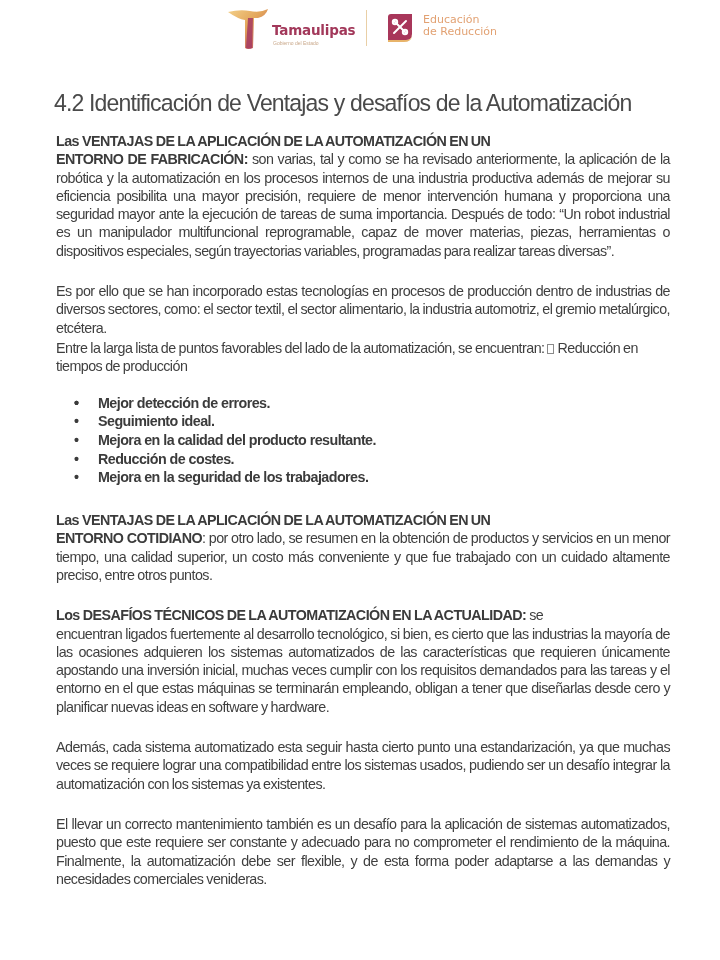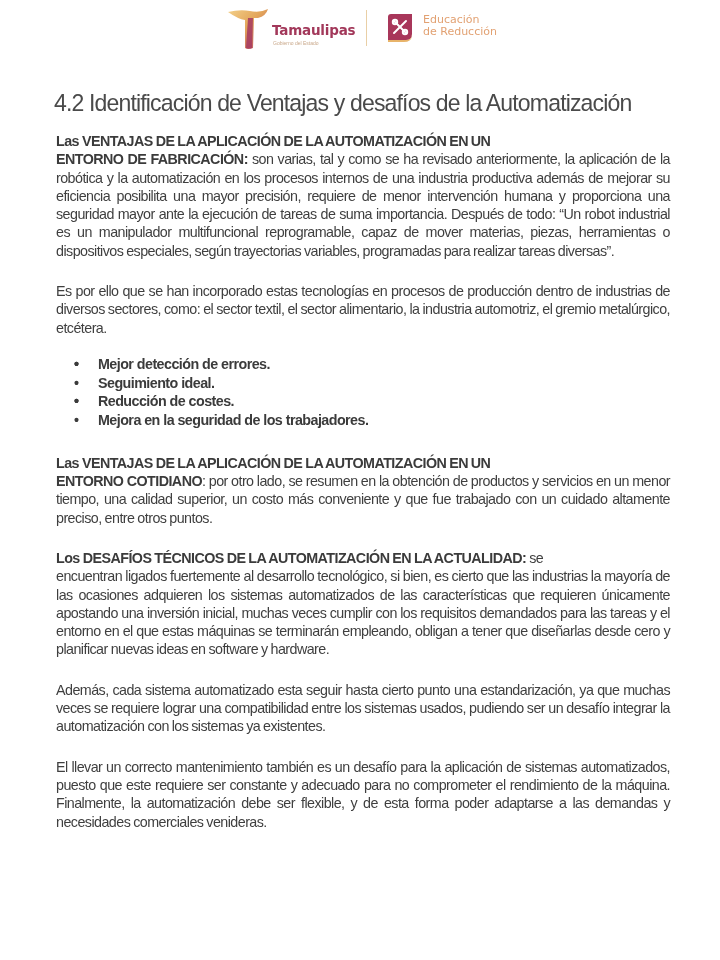"Entre la larga lista de" p { html: none -> <p> <span>Entre la larga lista de puntos favorables del lado de la automatización, se encuentran:</span><span></span><span>Reducción en tiempos de producción</span> </p> }
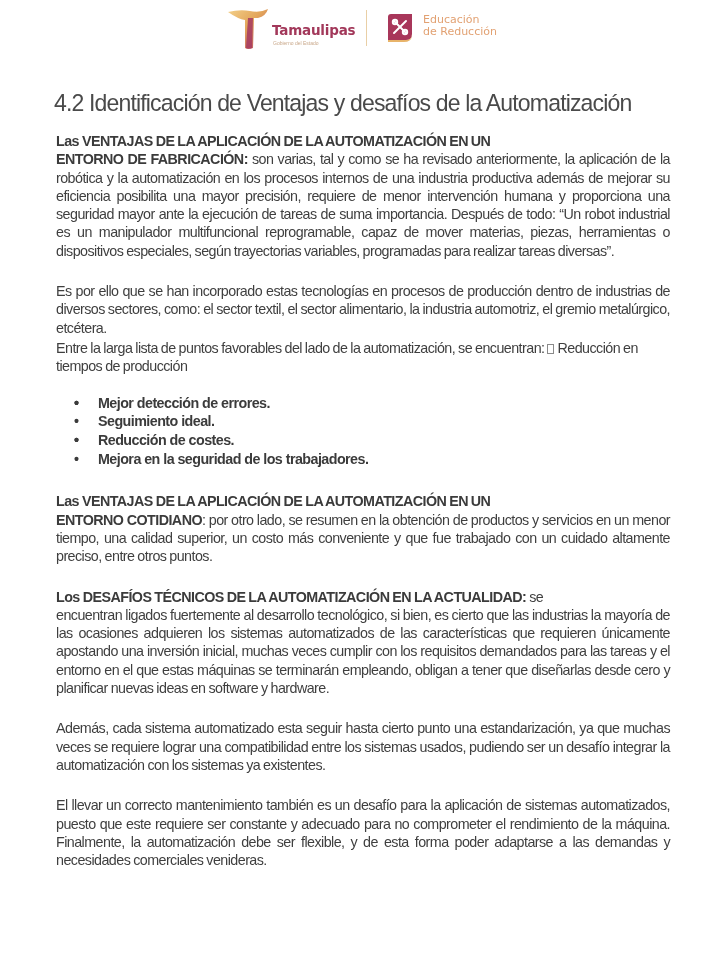"Mejora en la calidad del" span { html: none -> <span>Mejora en la calidad del producto resultante.</span> }
